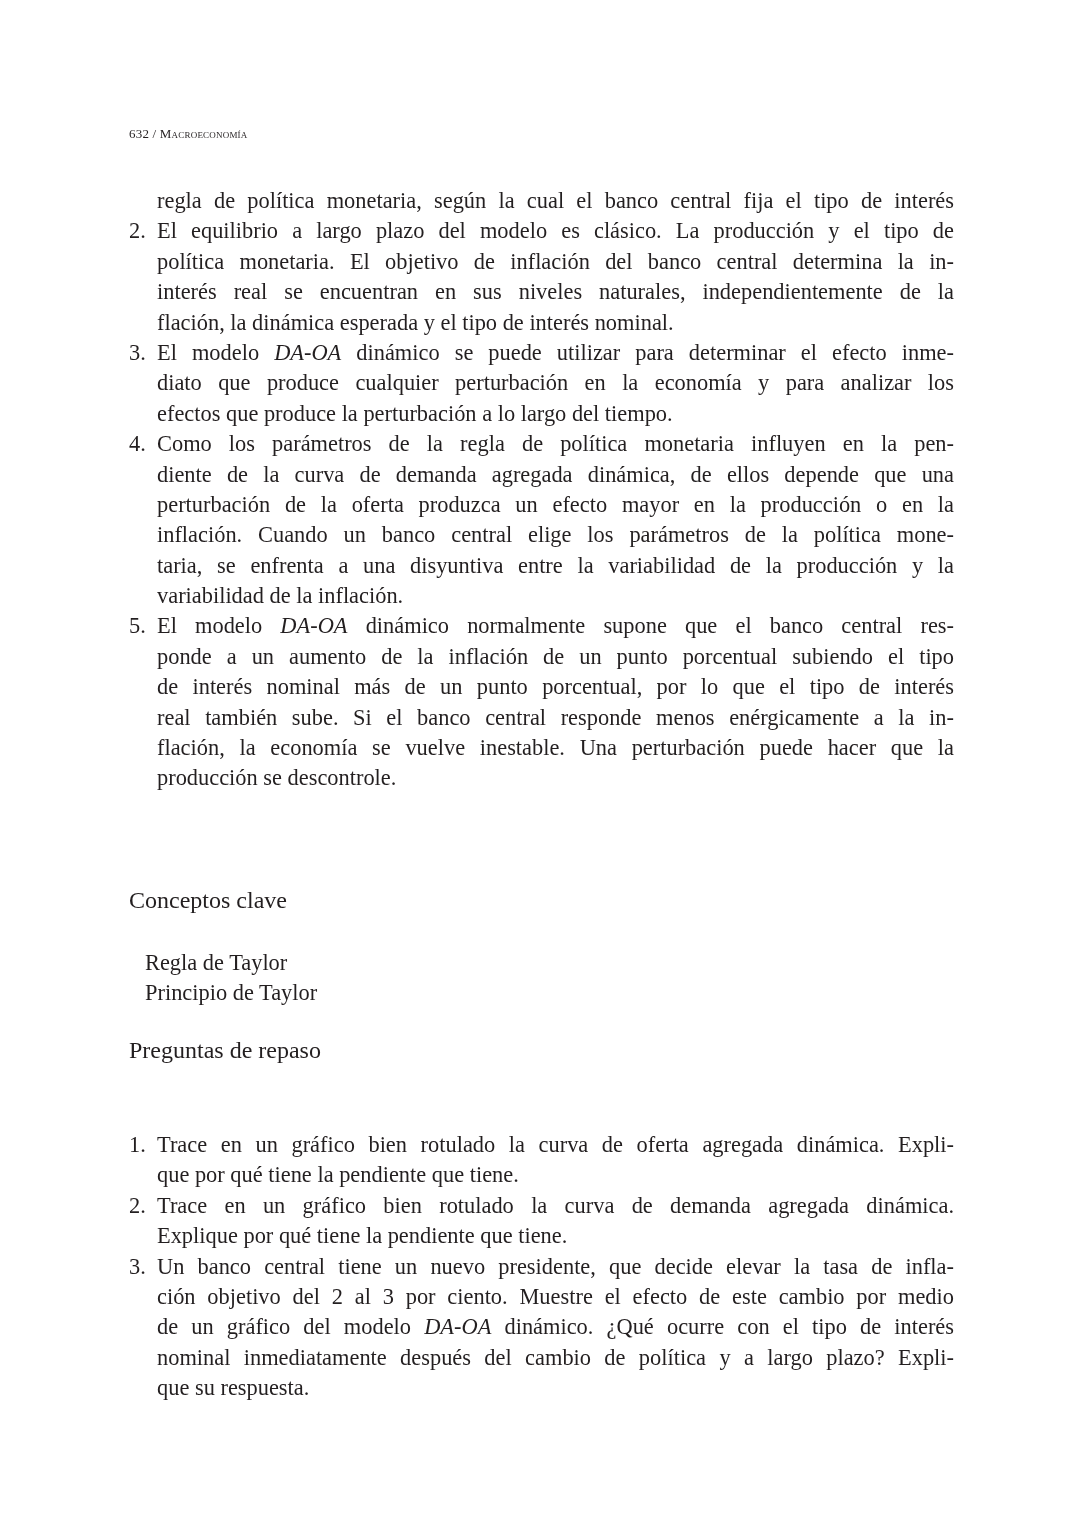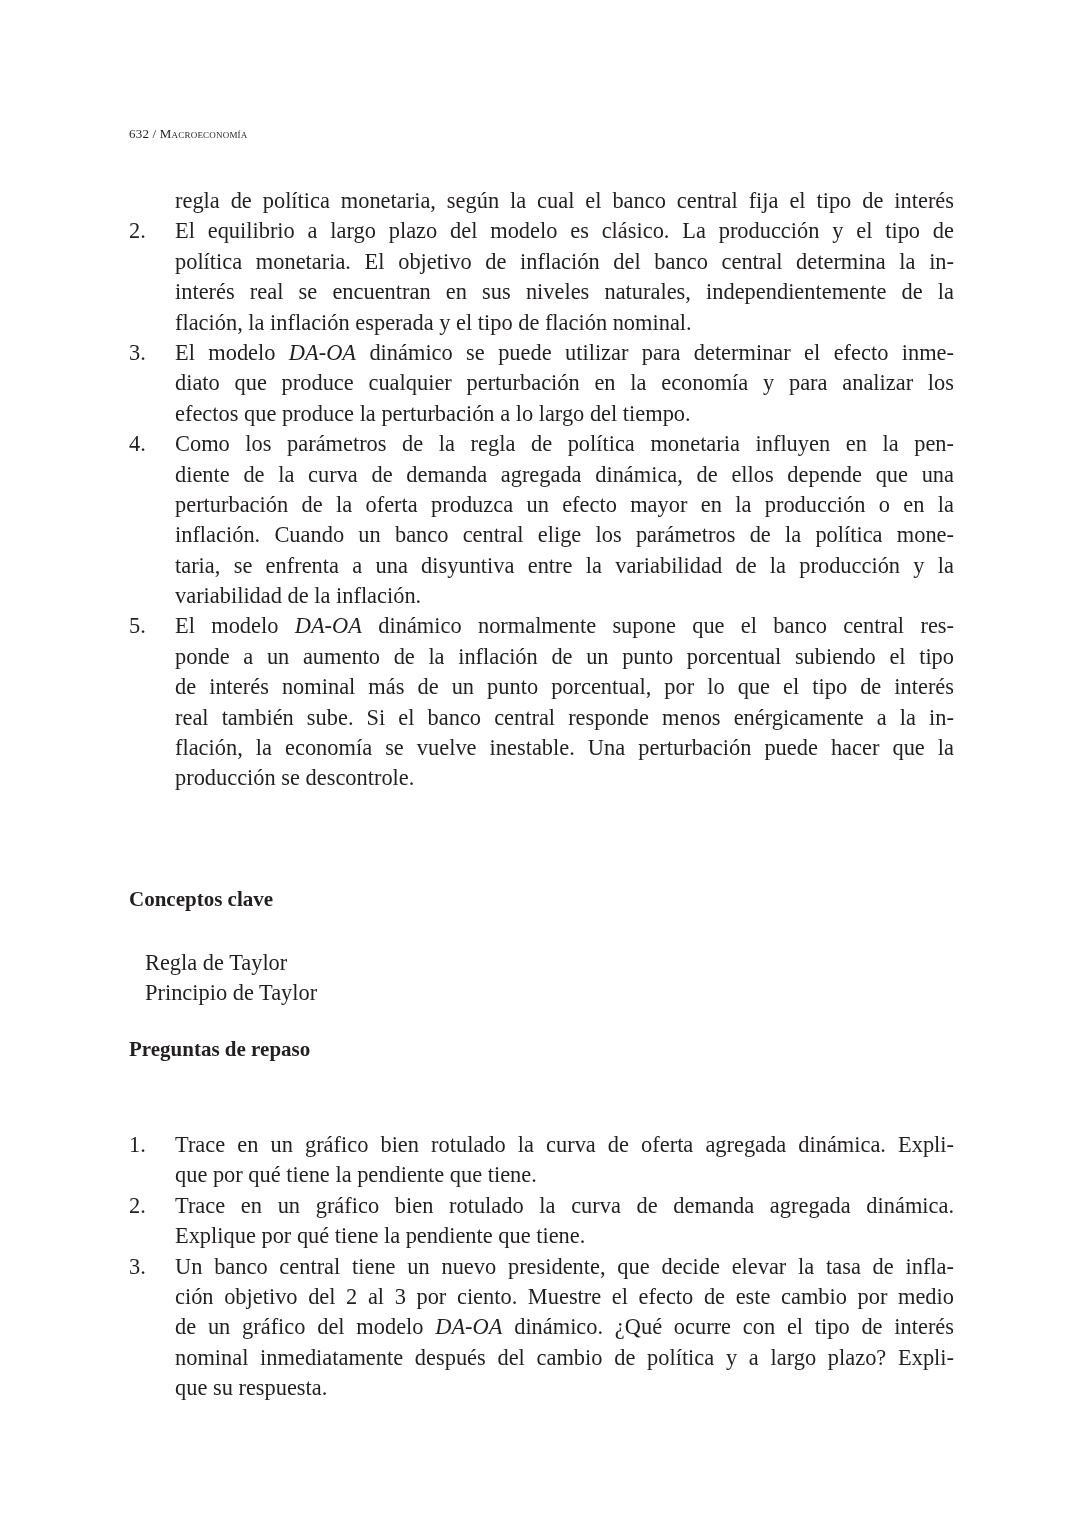"regla de política monetaria, según" .line .txt { margin-left: 46px -> 28px }
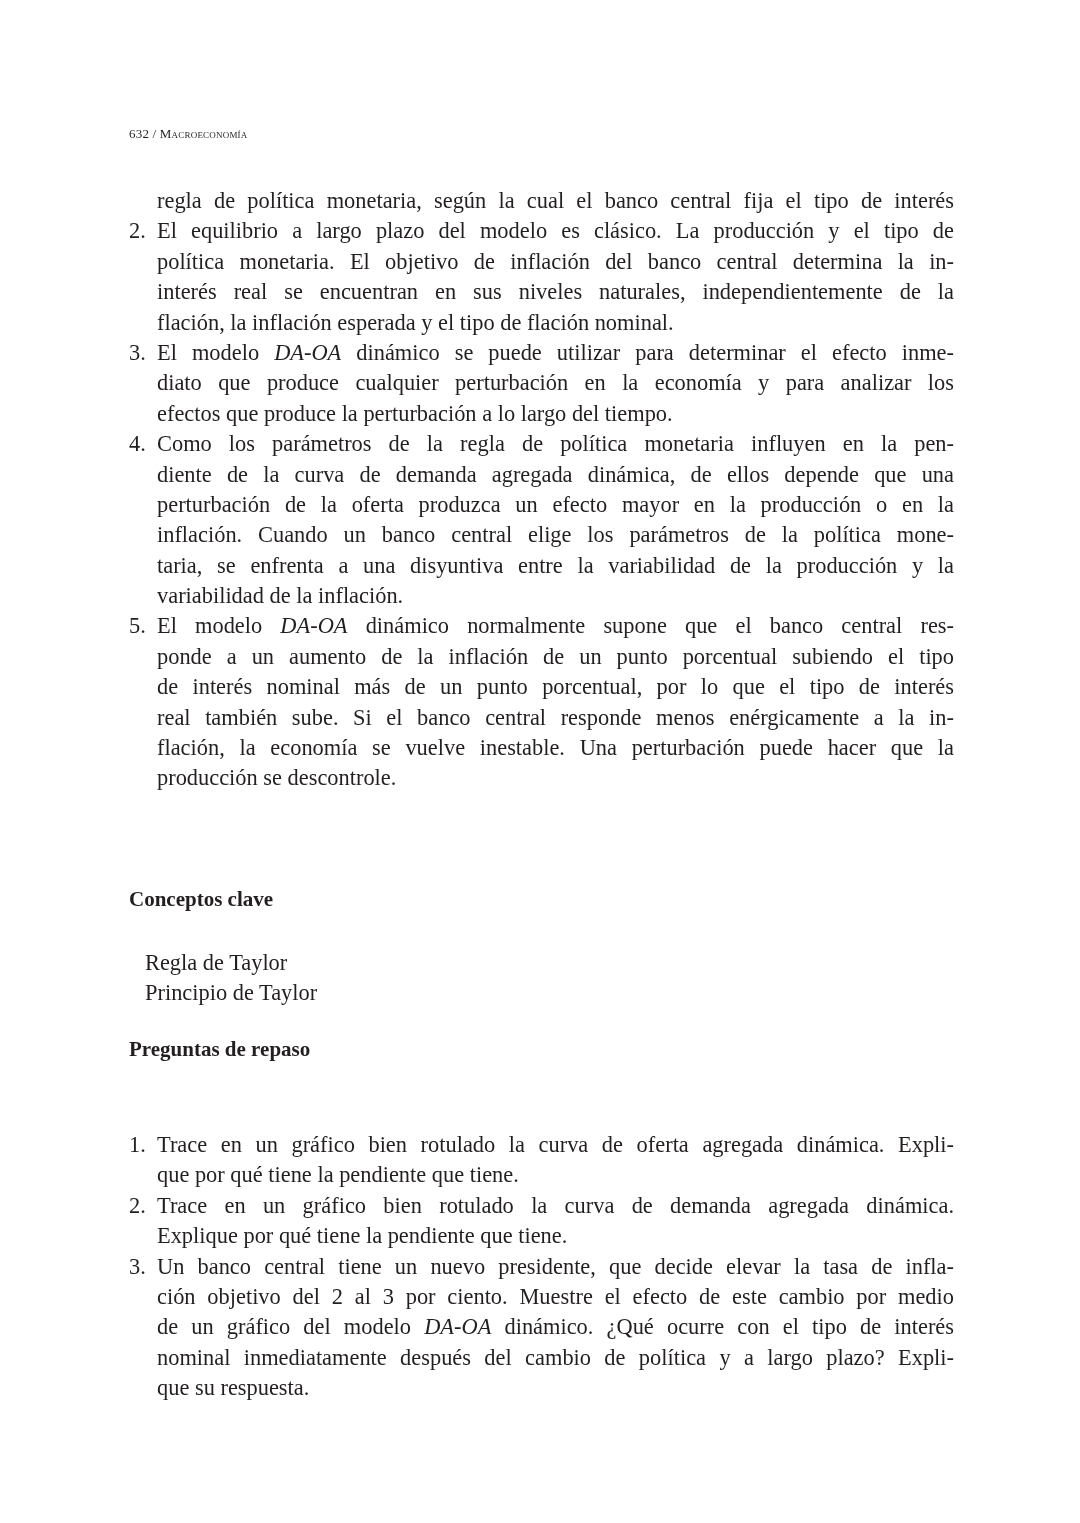"flación, la inflación esperada y" span.txt { text: inflación esperada y el tipo de flación -> dinámica esperada y el tipo de interés }
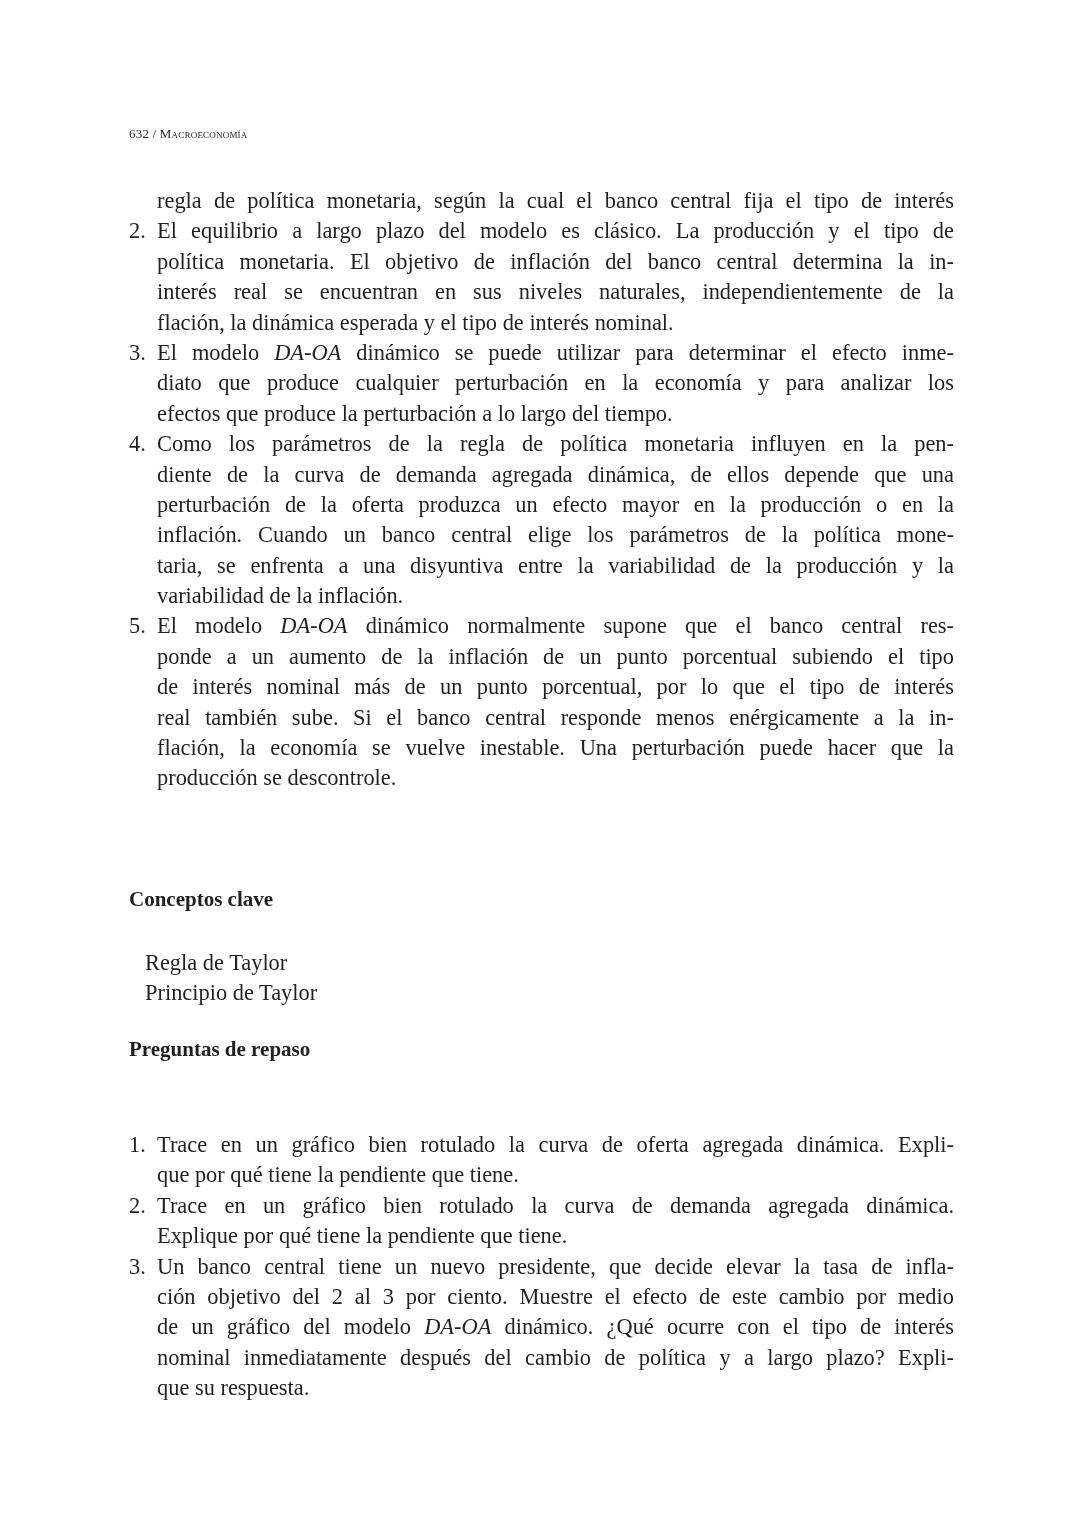"Conceptos clave" .heading { font-size: 21px -> 24px; font-weight: bold -> normal }
